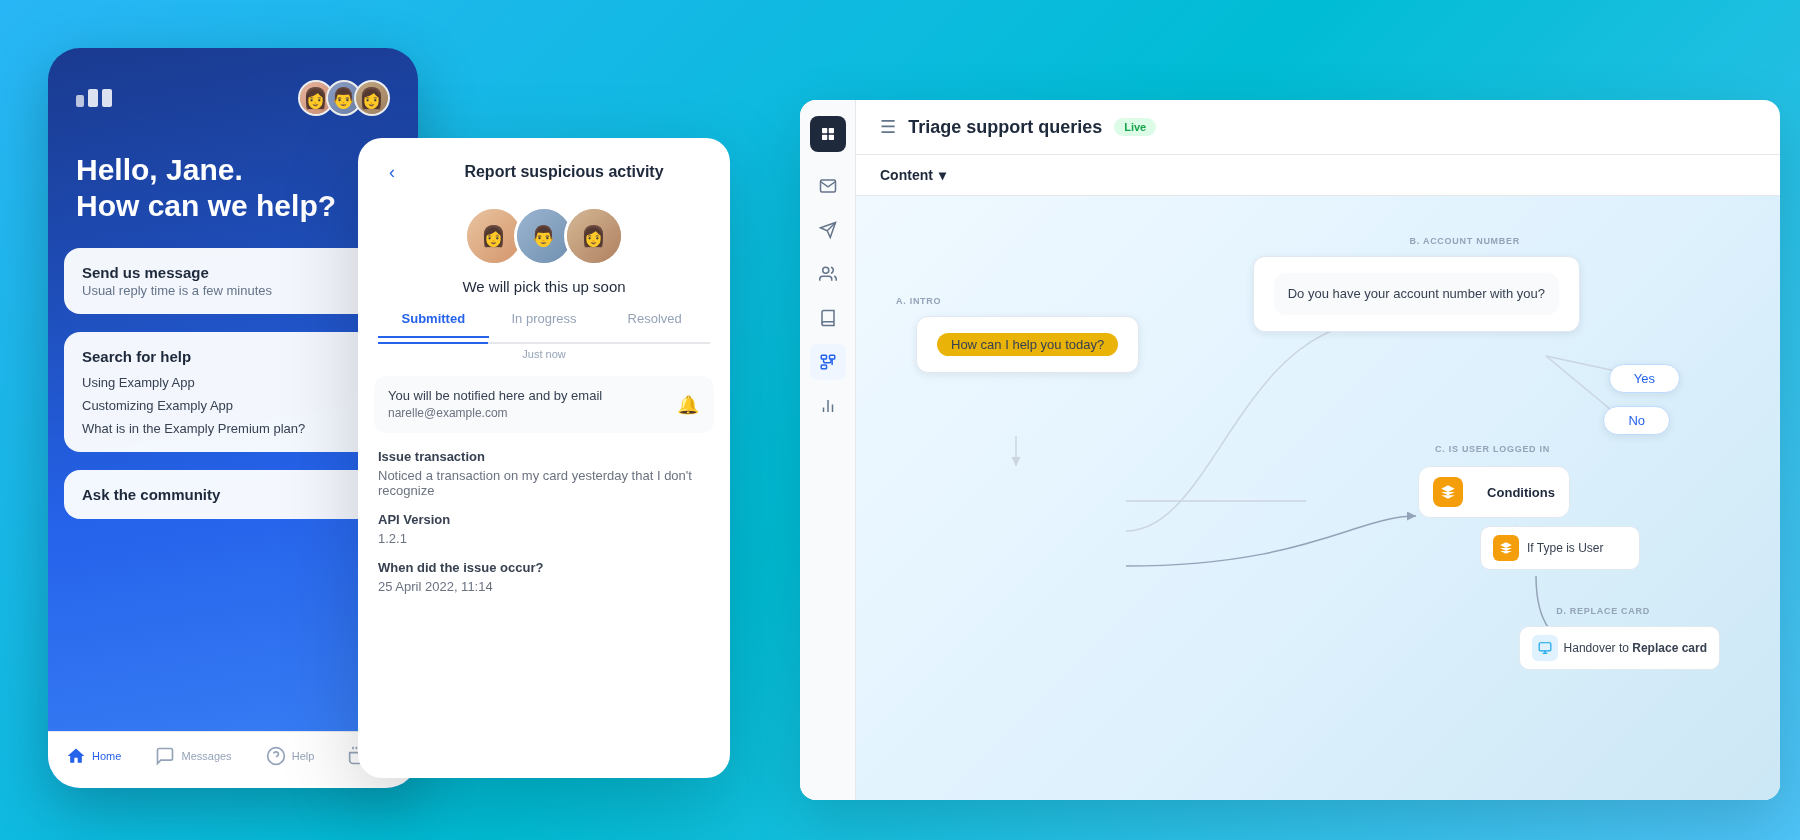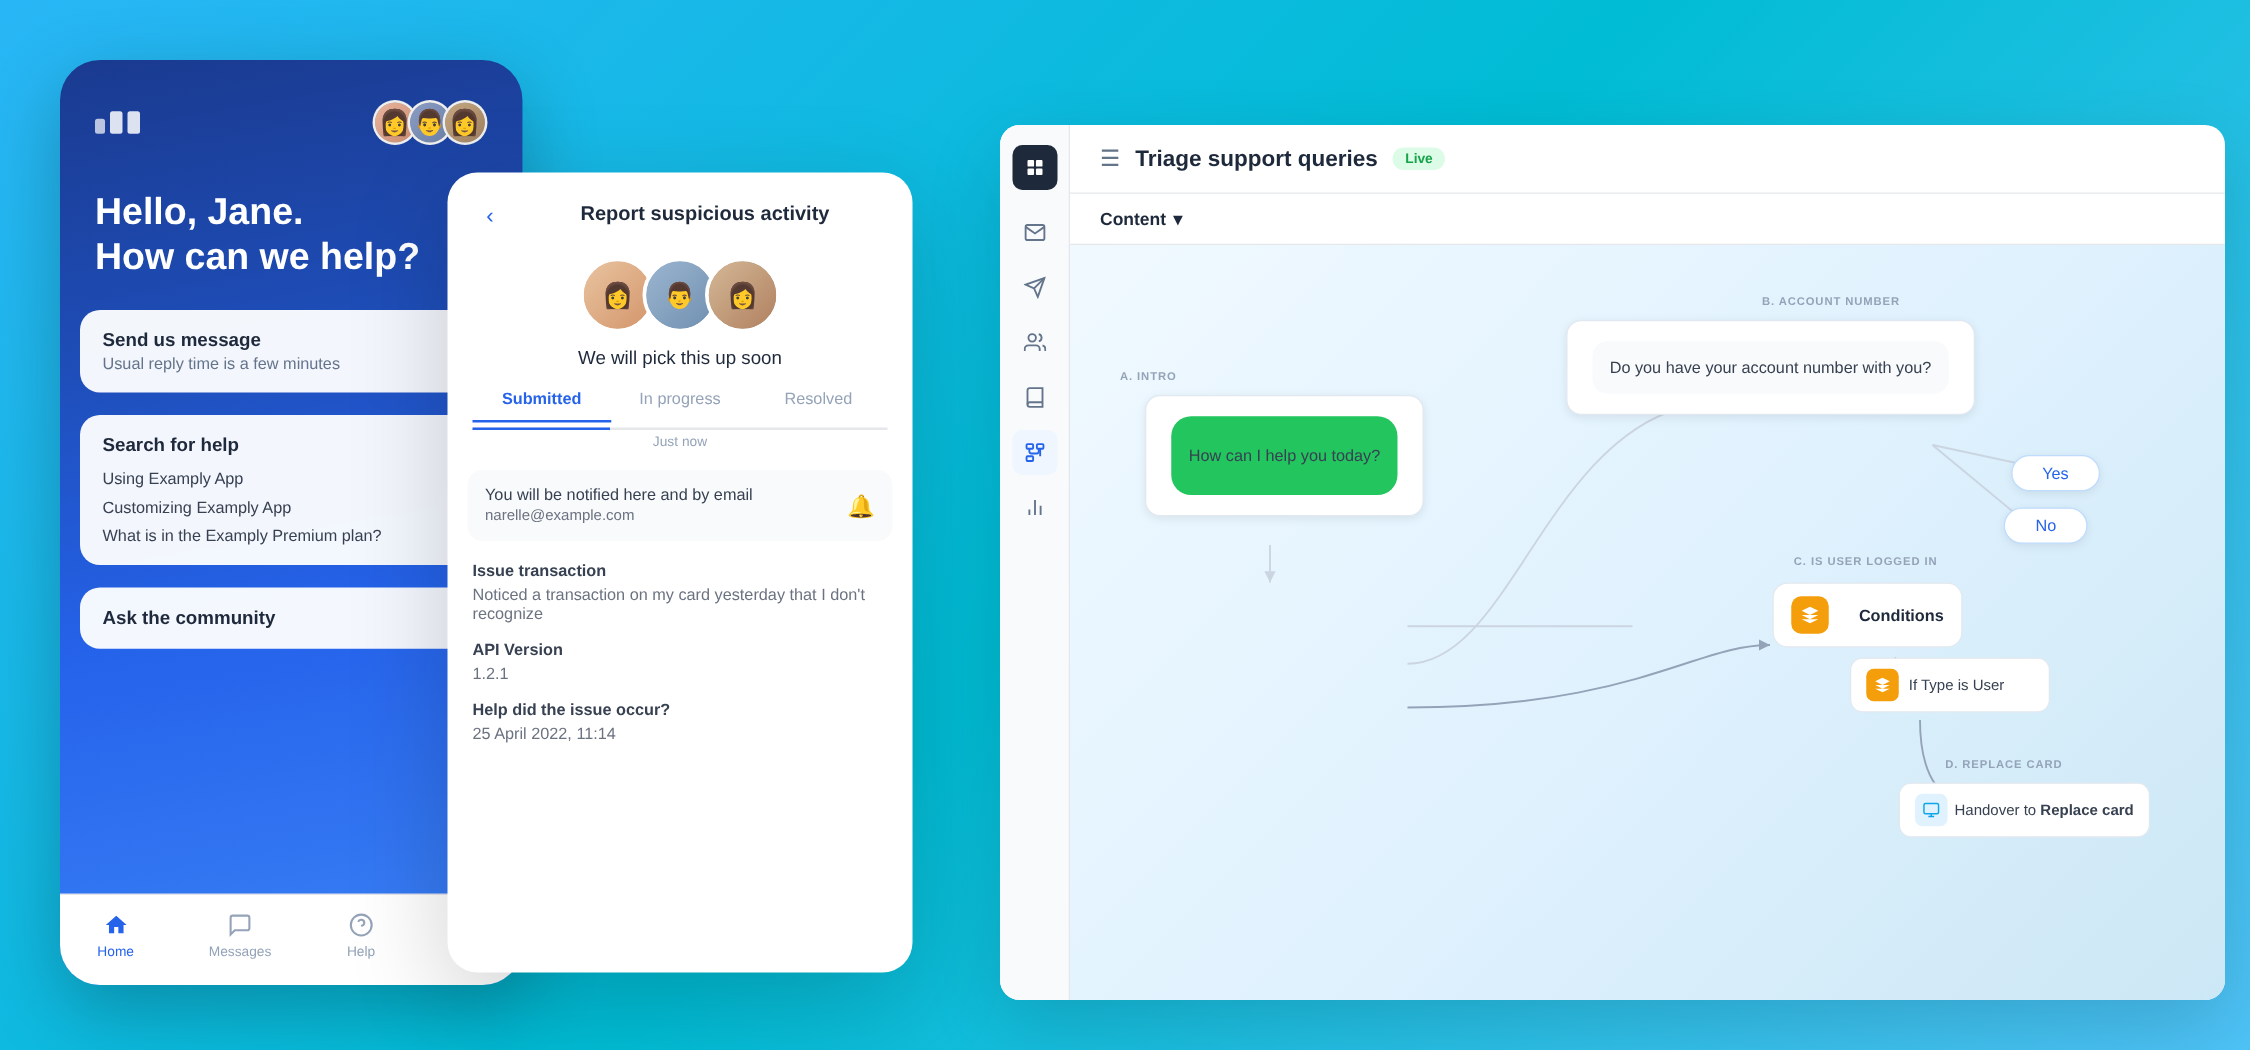"How can I help you" .chat-bubble { background: #22c55e -> #eab308; padding: 24px 14px -> 4px 14px }
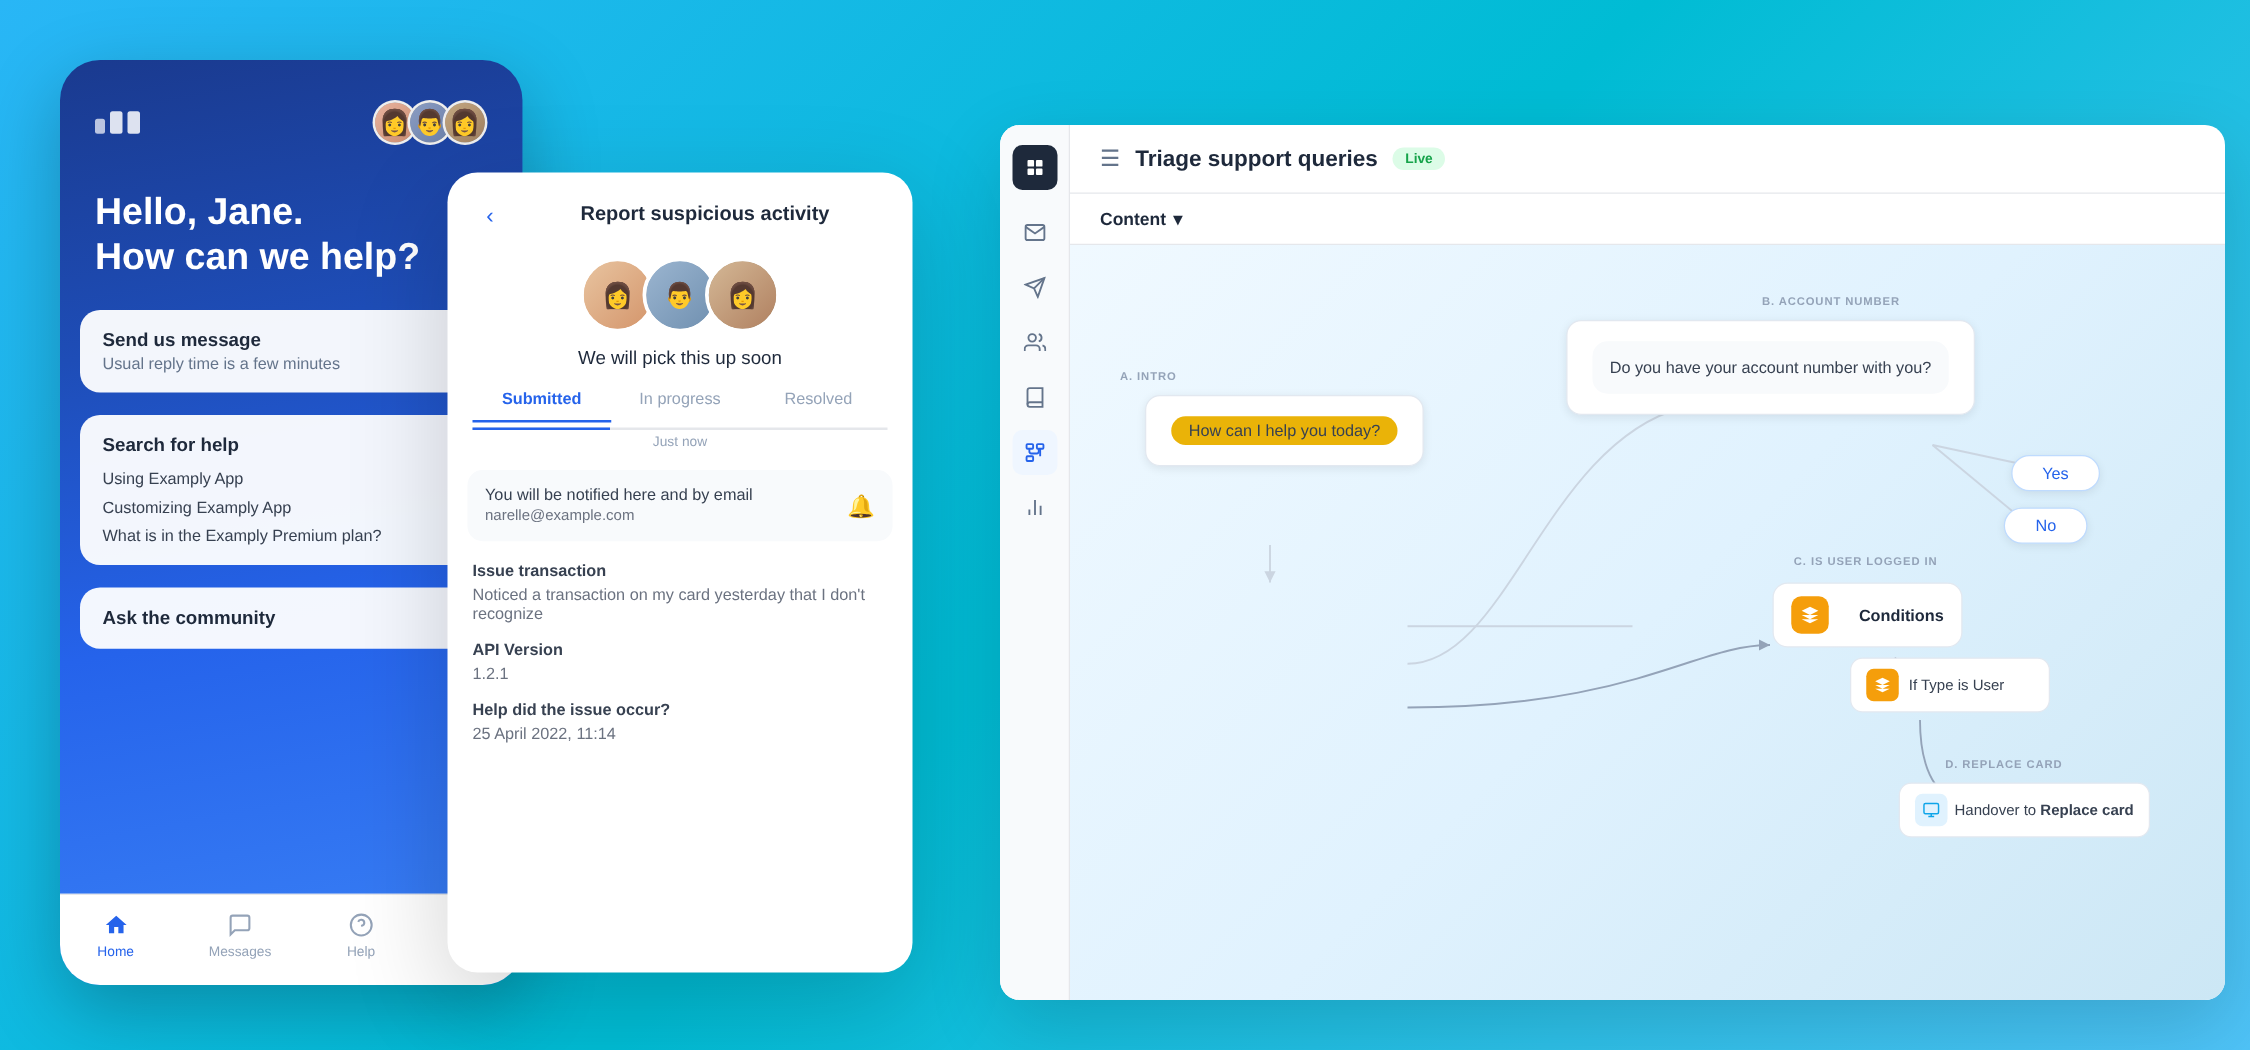"Help did the issue occur?" h4 { text: Help -> When }
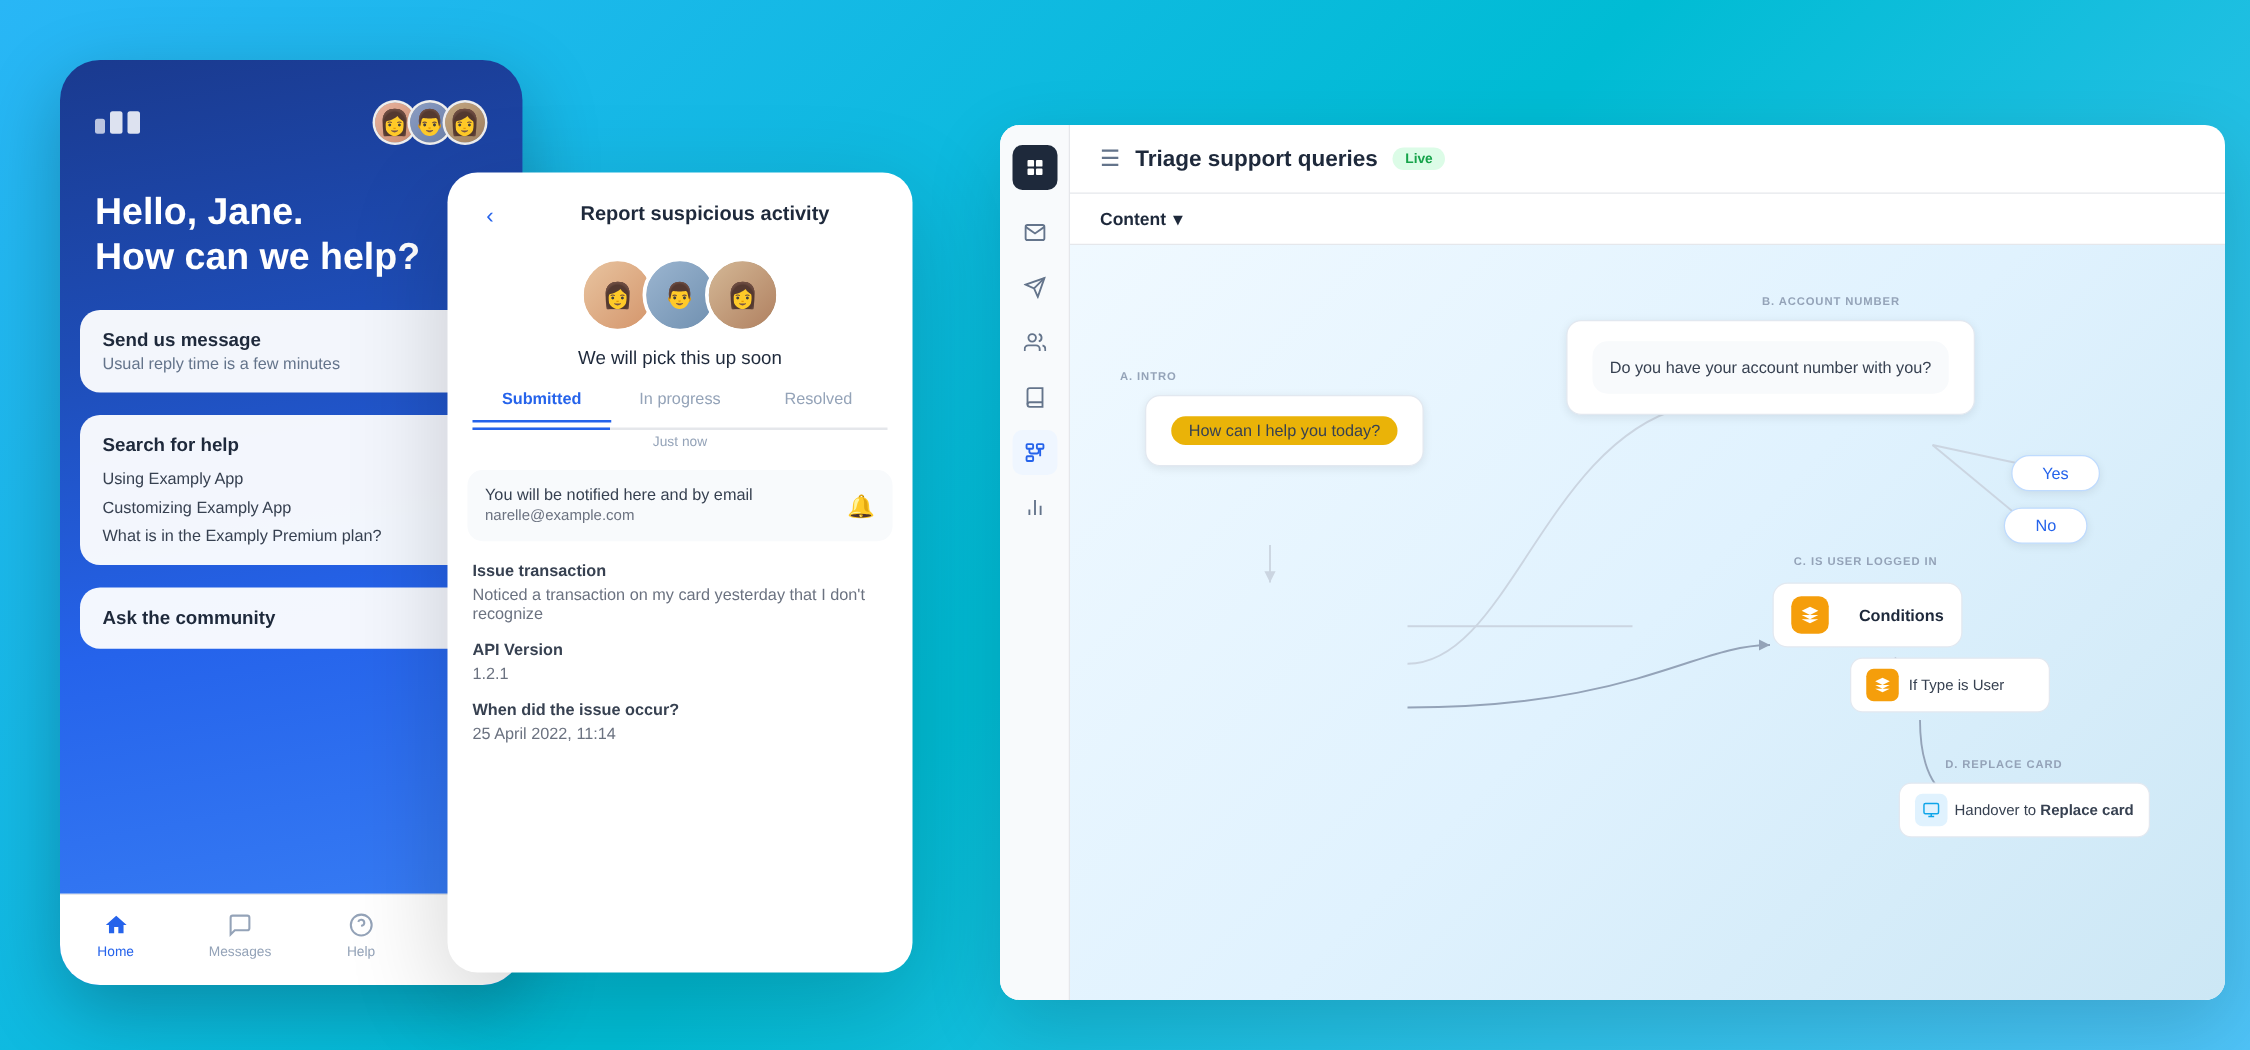"Home" .nav-item { flex-direction: column -> row }
